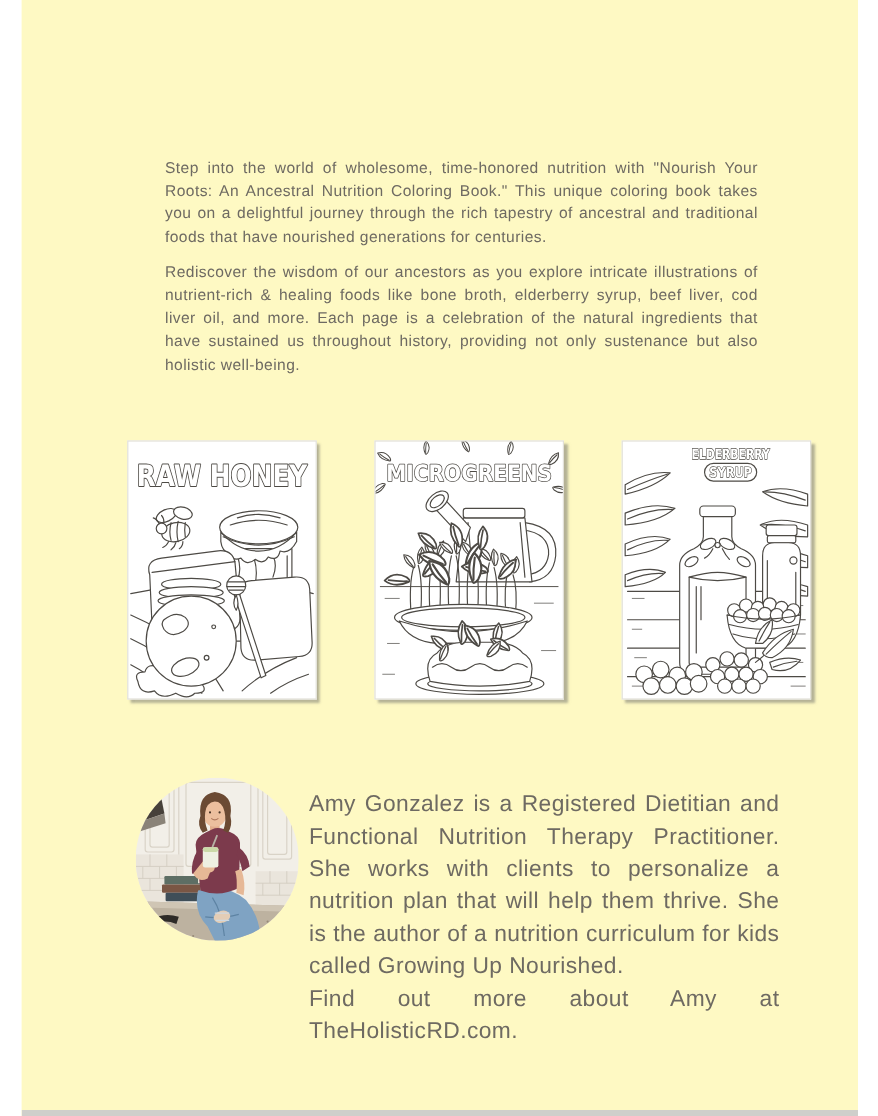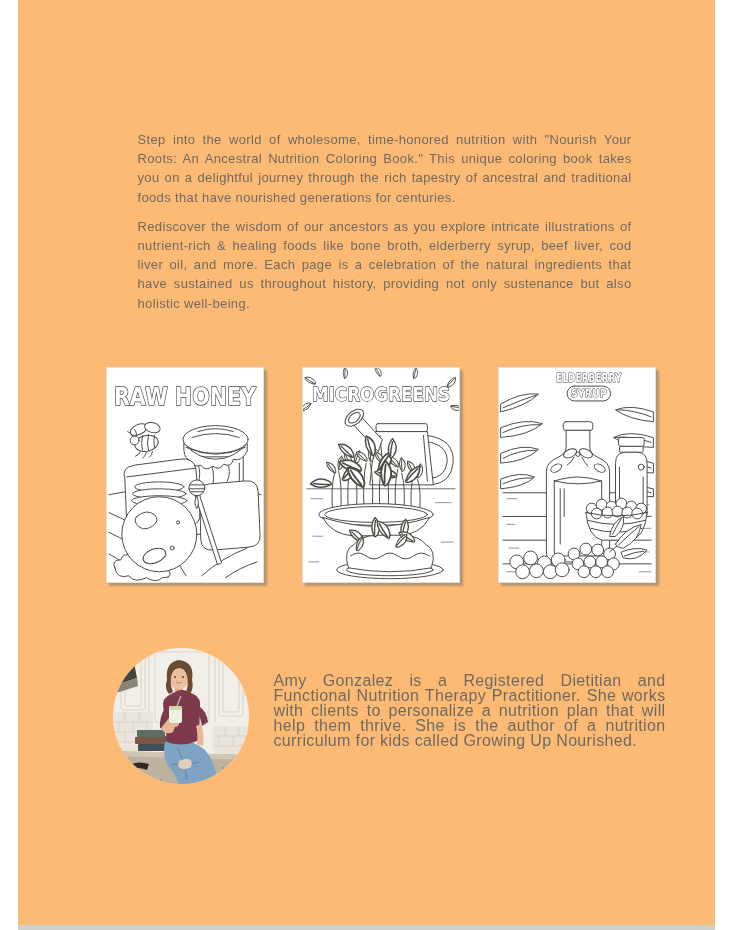"Step into the world of" .page { background: #fdba74 -> #fef9c3 }
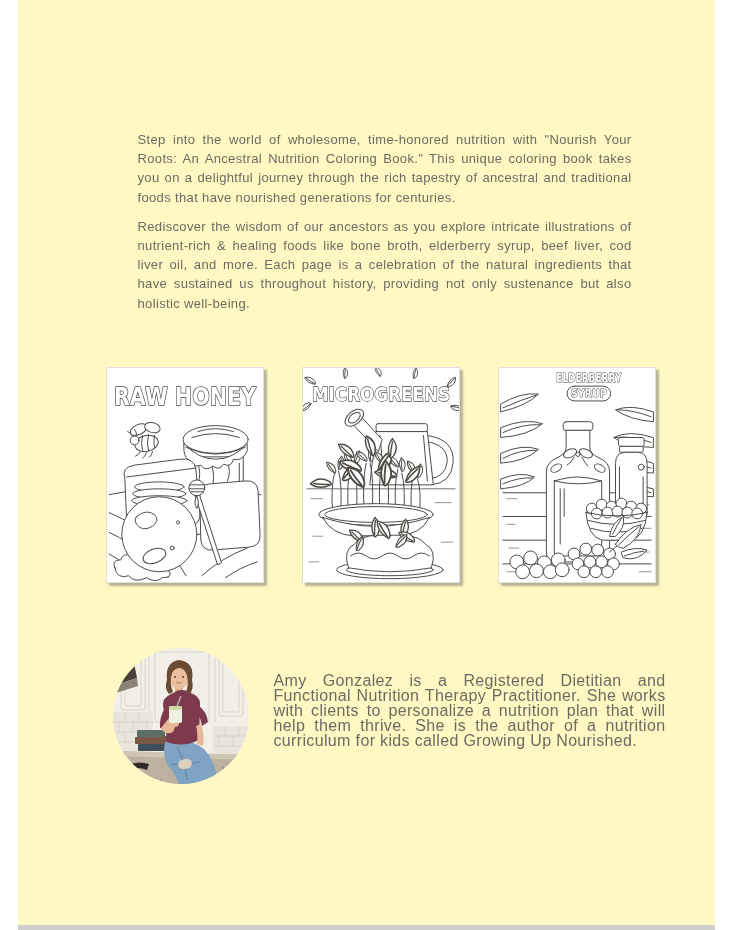"RAW HONEY" .pages-row { gap: 38px -> 48px }
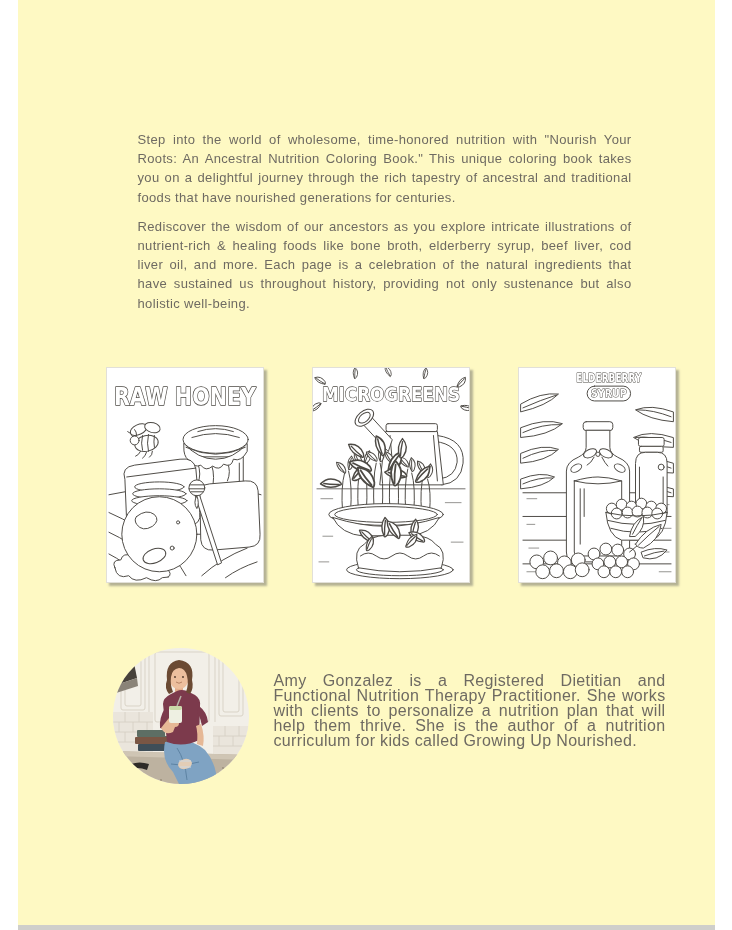"Amy Gonzalez is a Registered" .bio { font-size: 16px -> 19px; line-height: 15px -> 27px; margin: 16px -> 0 }
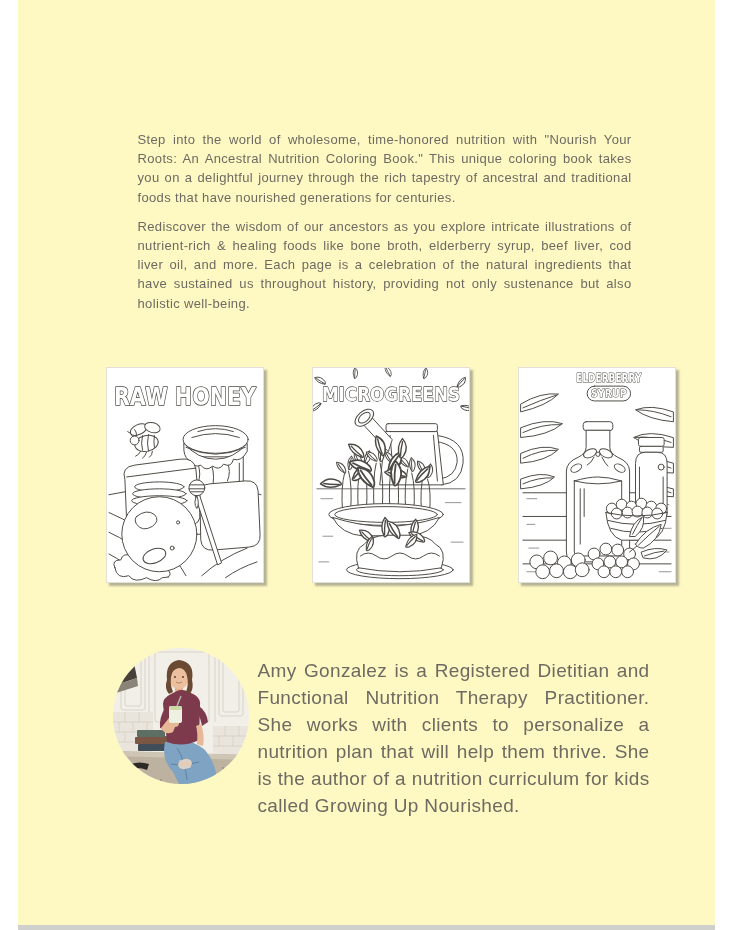"Find out more about Amy" span { html: none -> <span>Find out more about Amy at TheHolisticRD.com.</span> }
